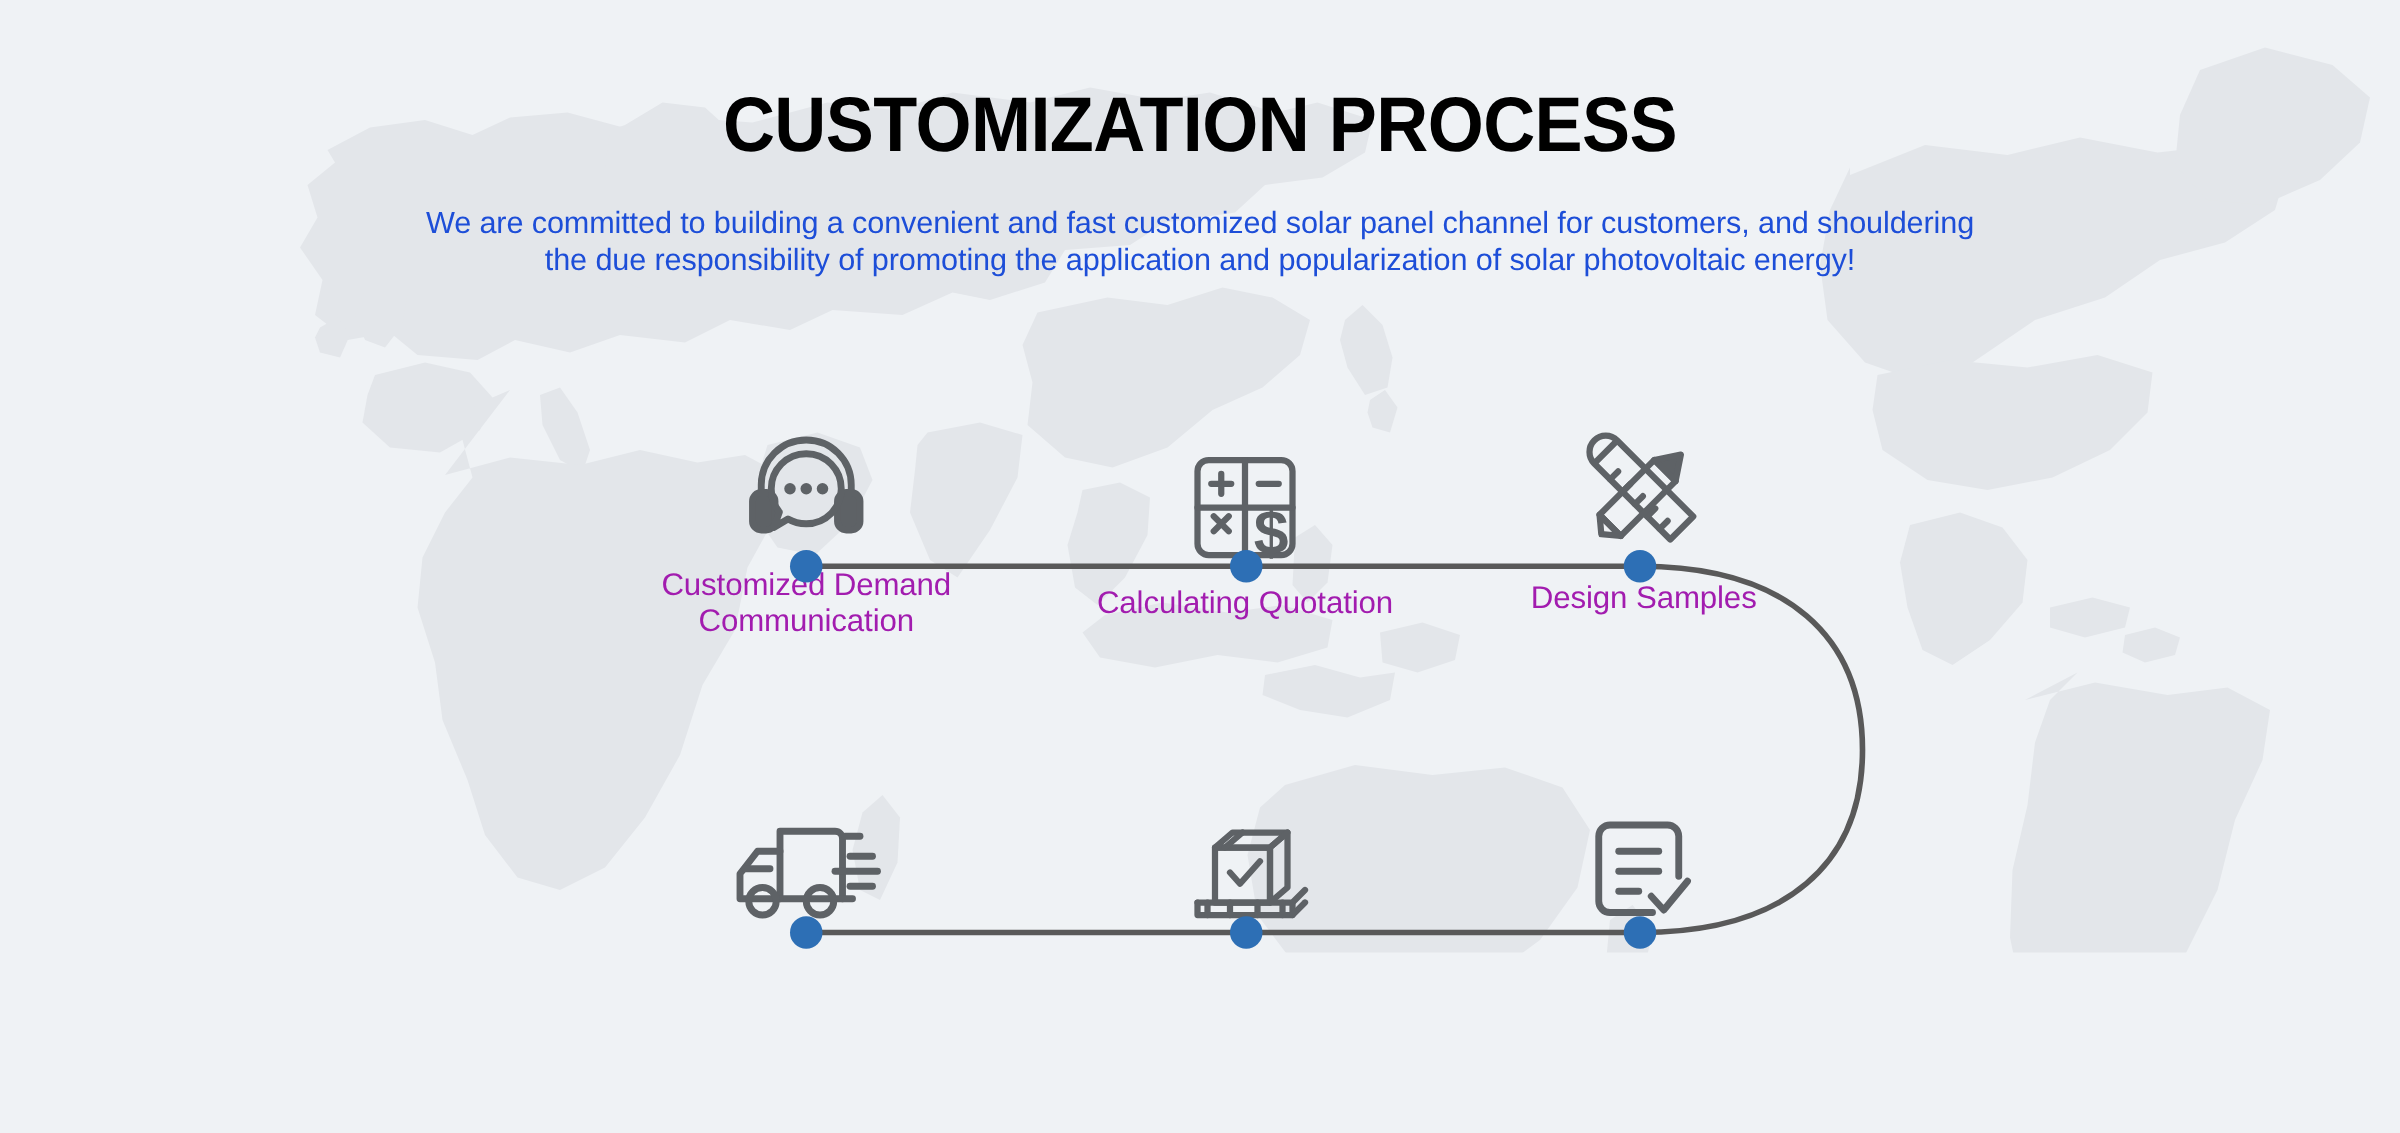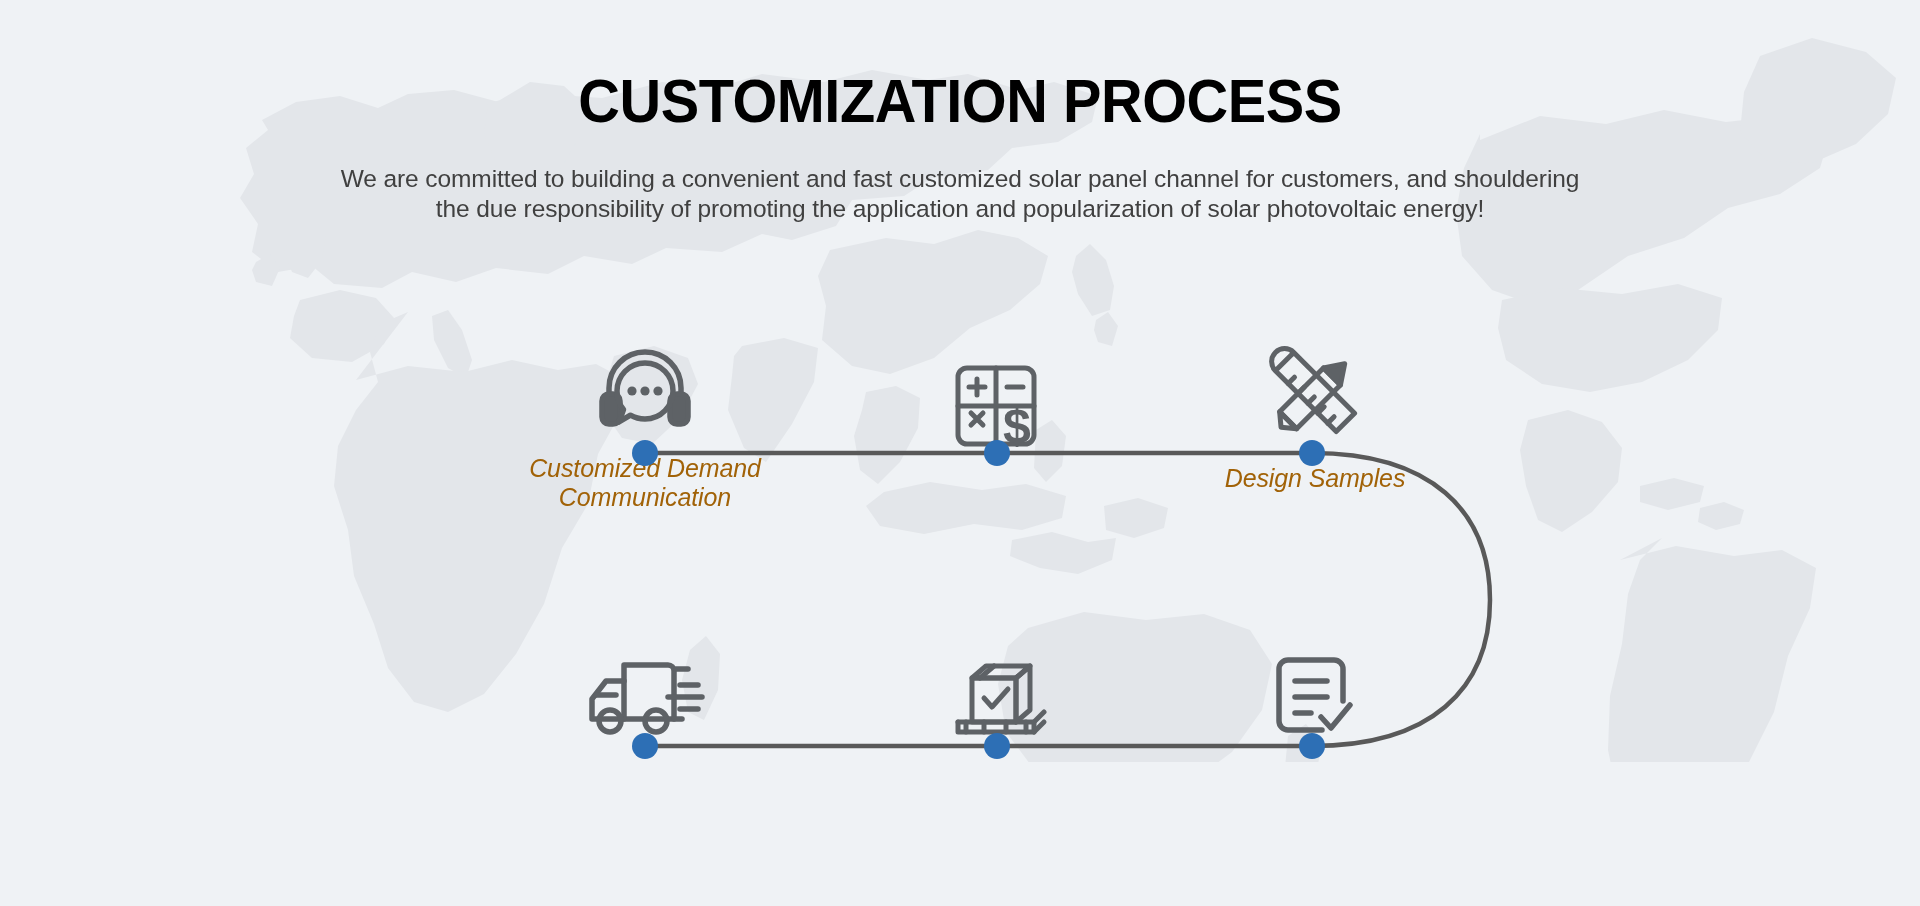"We are committed to building" #subtitle { color: #404040 -> #1d4ed8 }
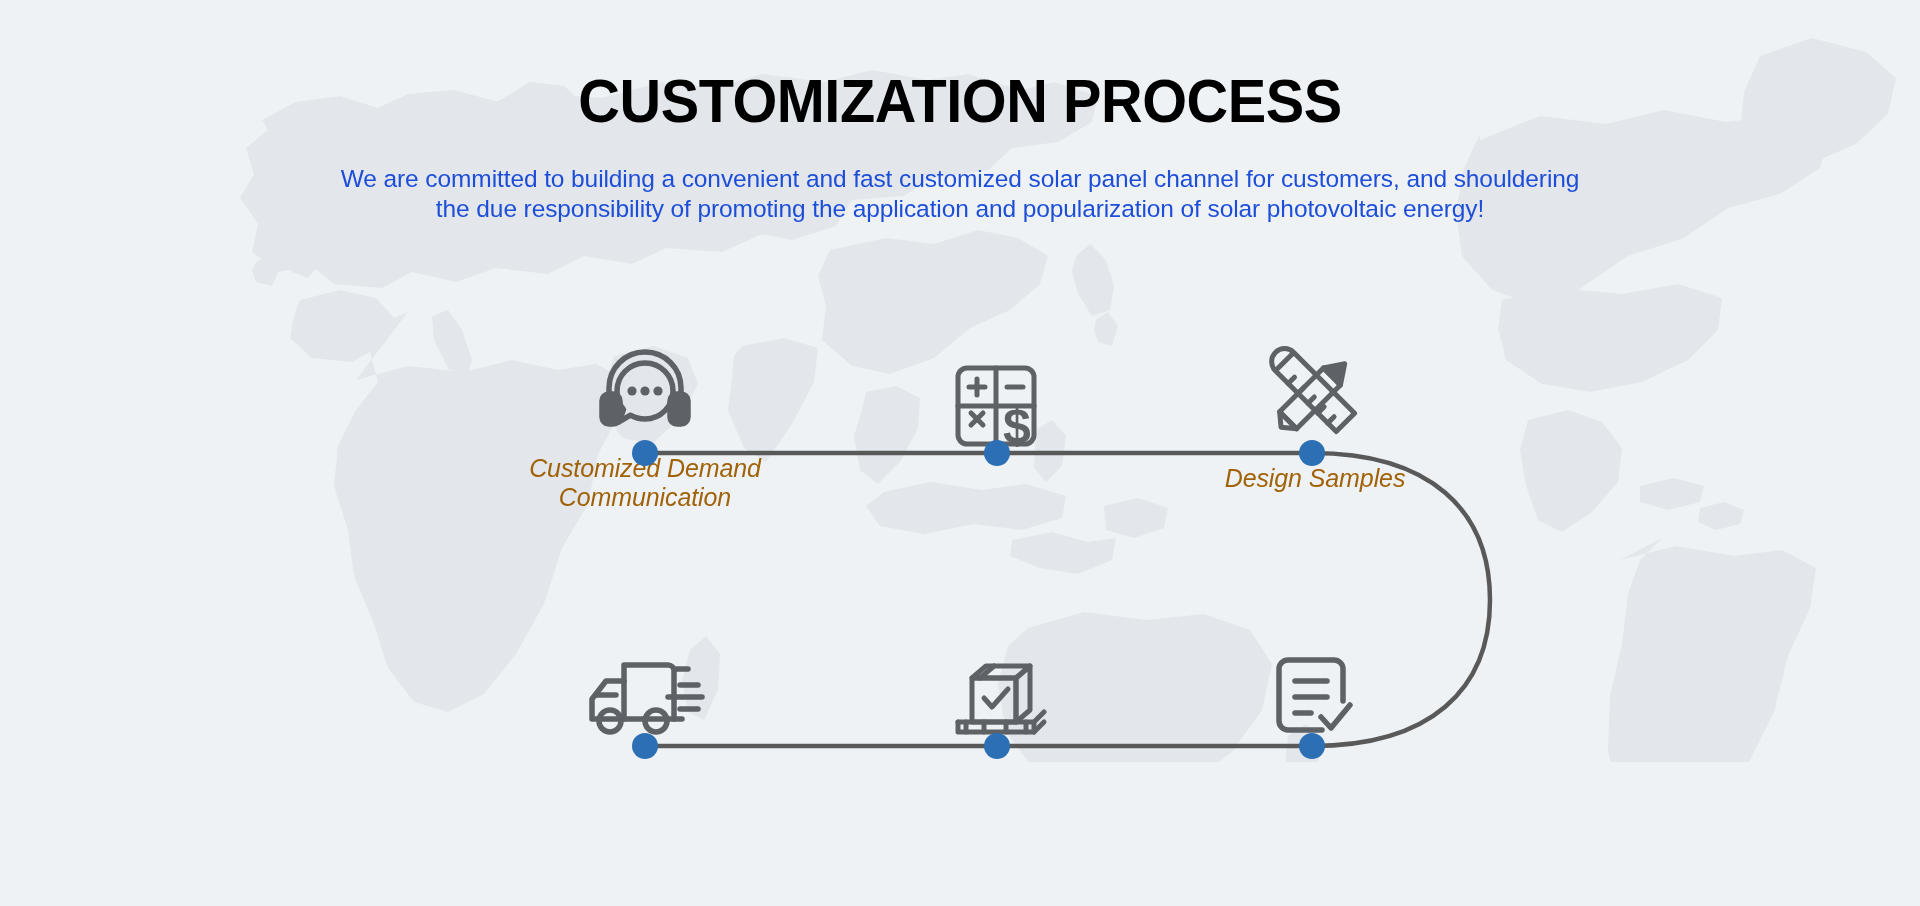"Customized Demand" .step-label { color: #a16207 -> #a21caf; font-style: italic -> none }
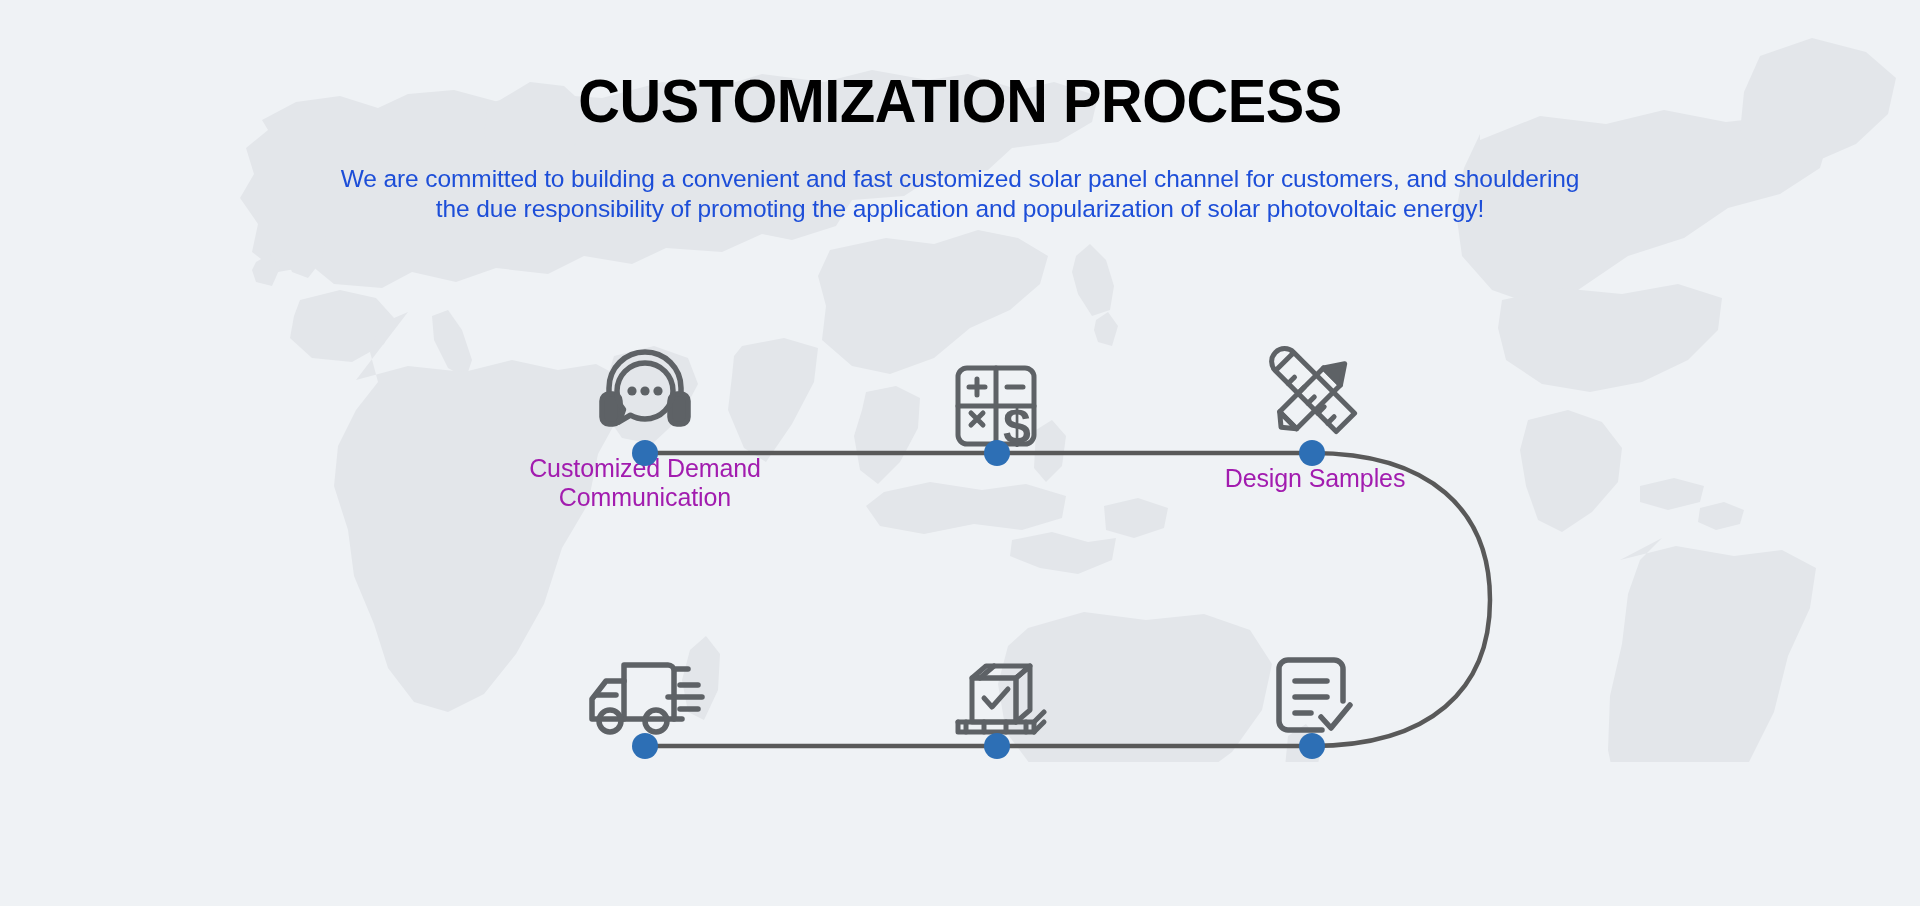"Calculating Quotation" div.step-label { html: none -> <div>Calculating Quotation</div> }
